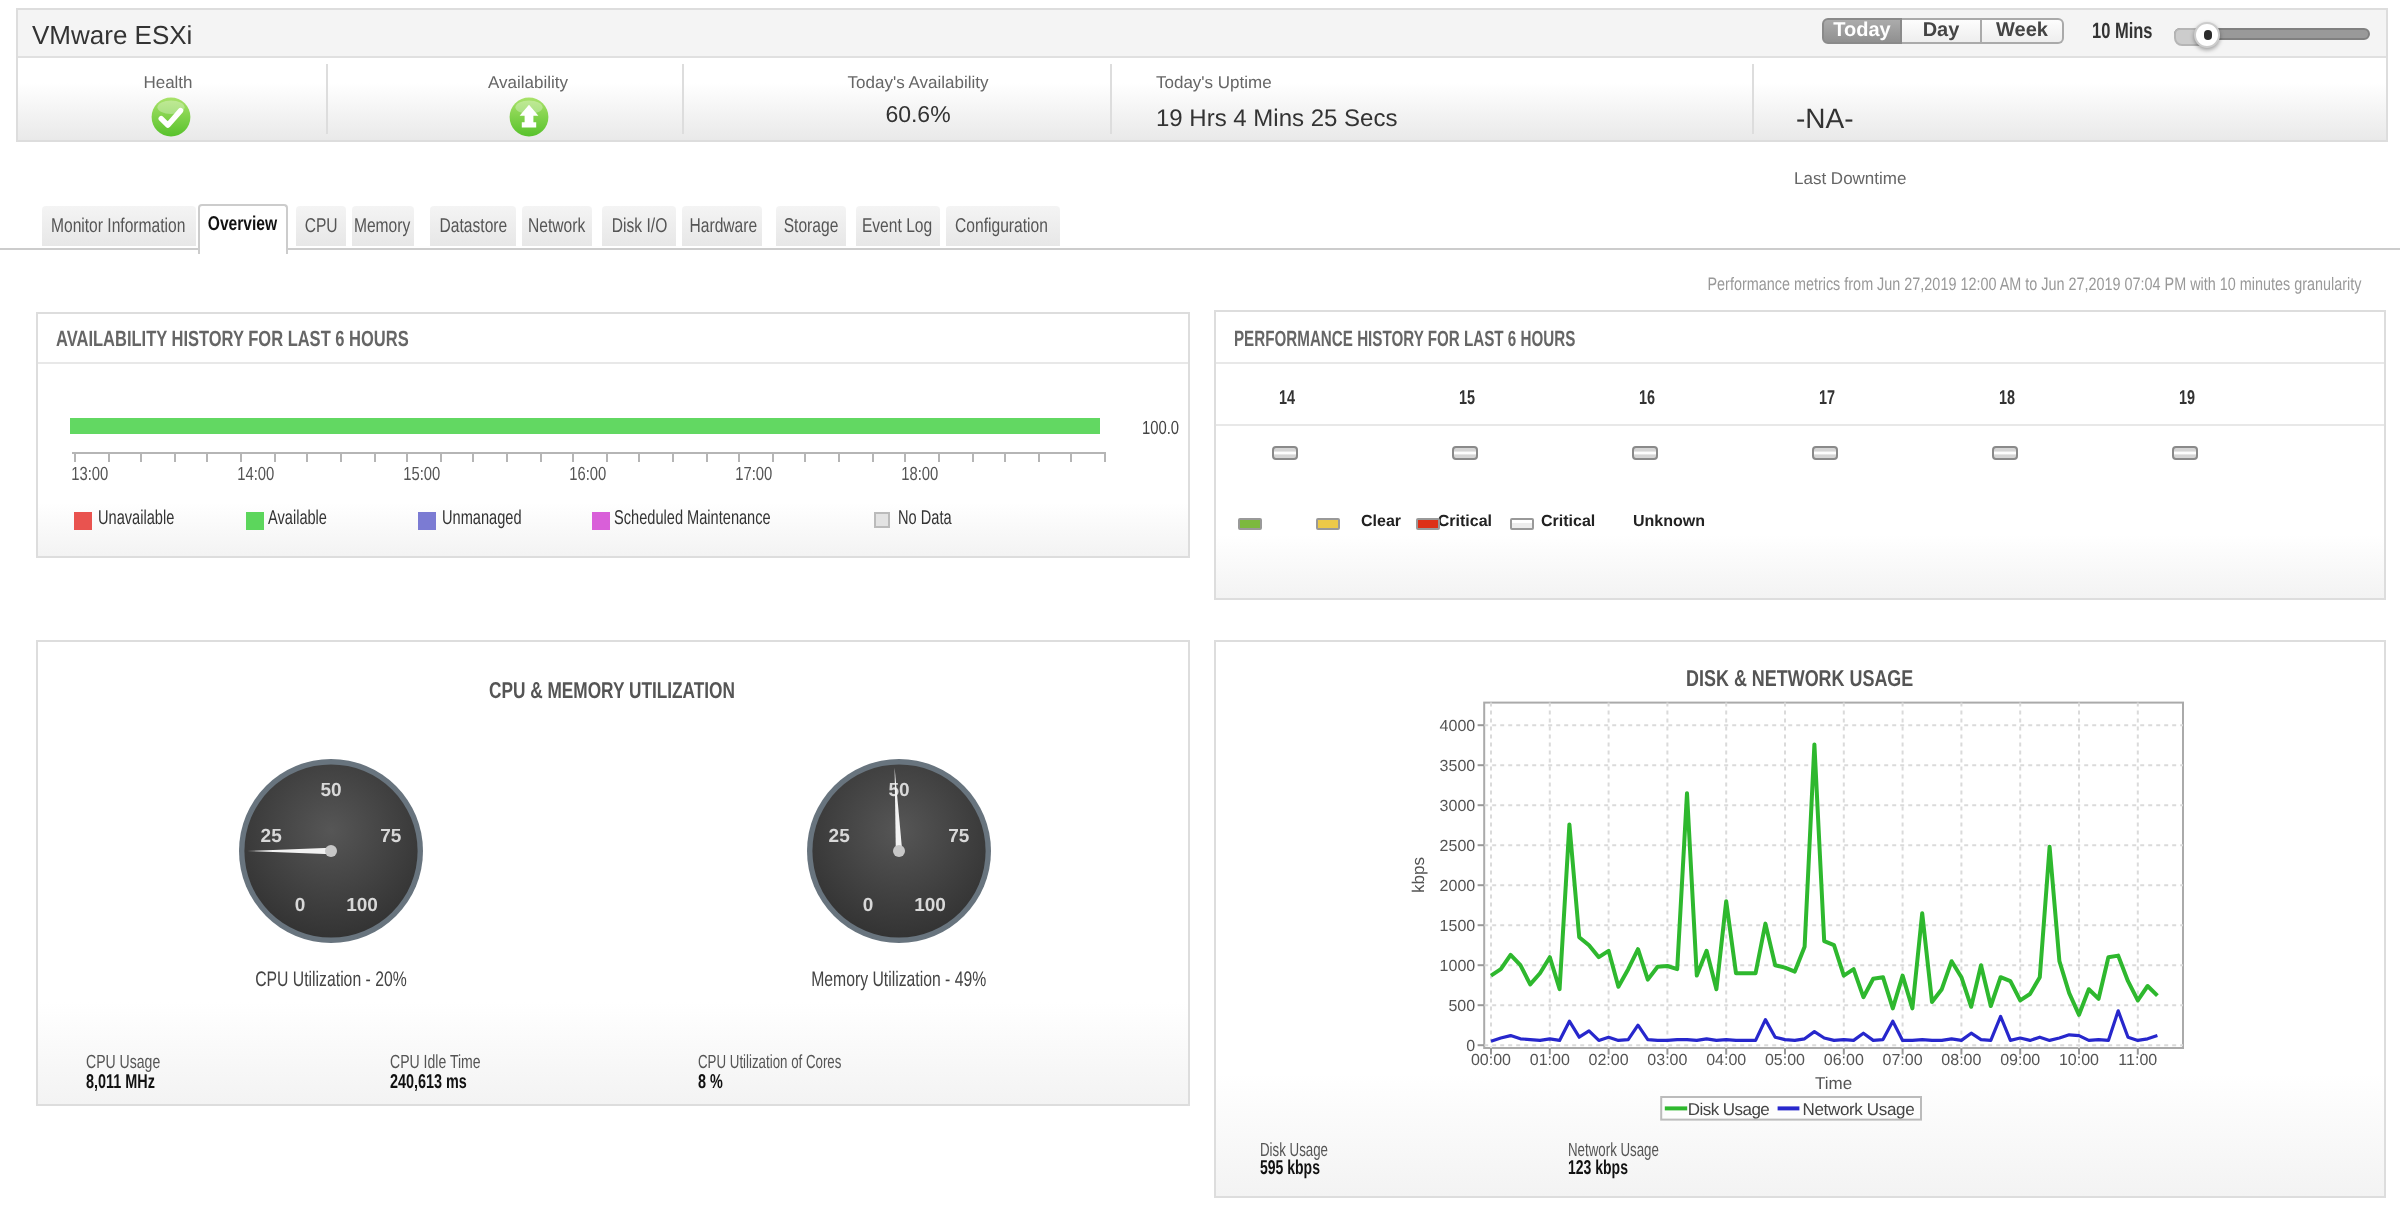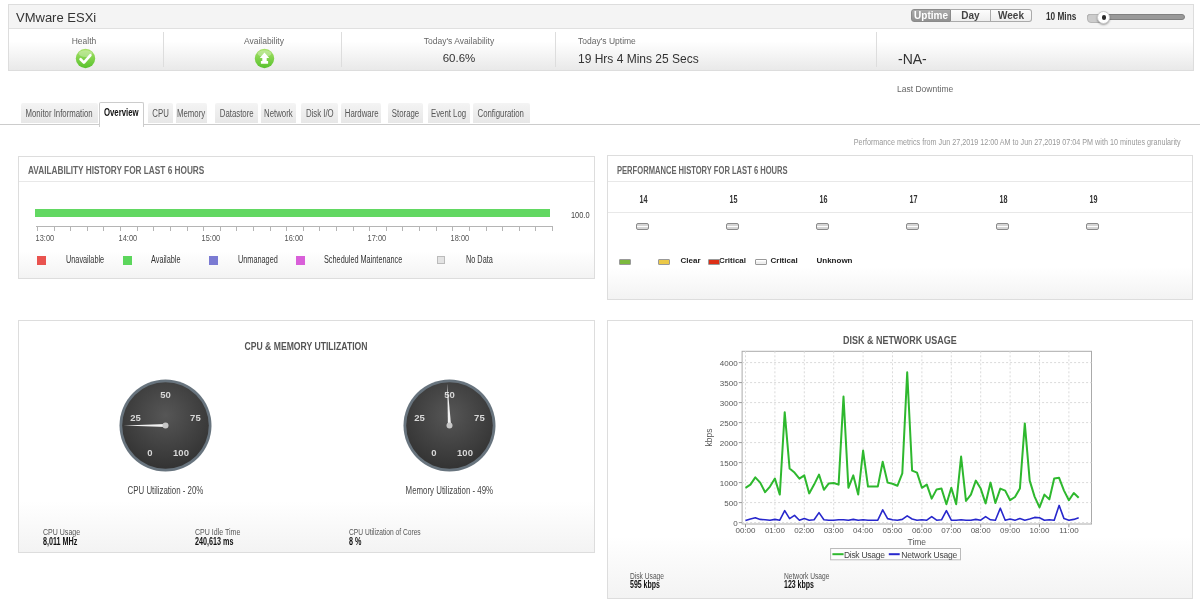"Uptime" div.tbtn { text: Uptime -> Today }
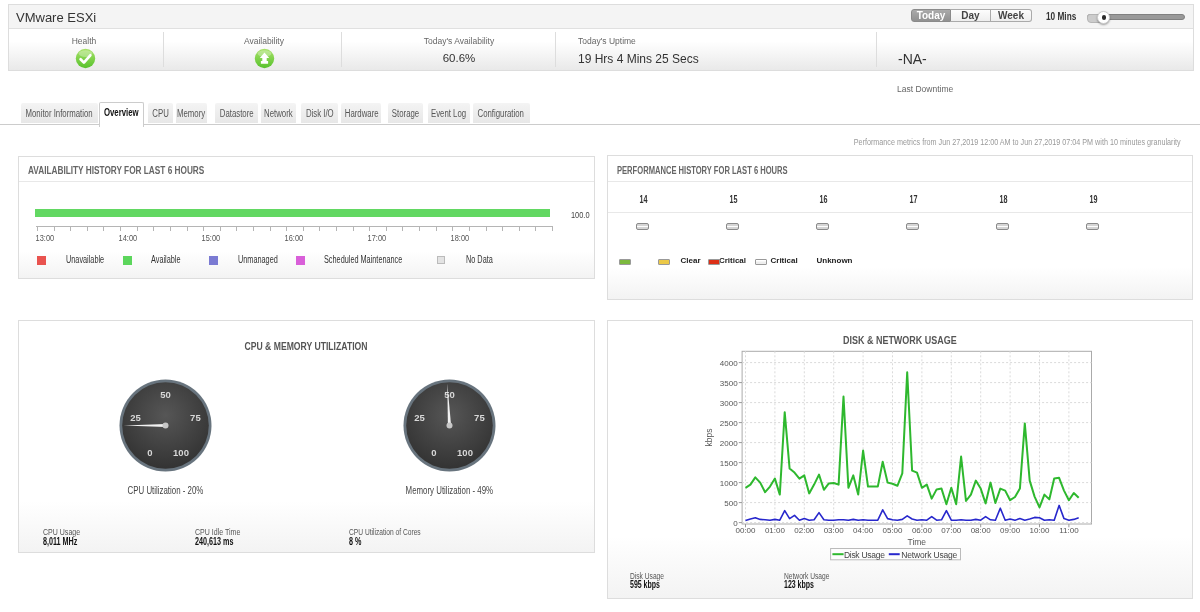"Unavailable" .lgtx { margin-left: 17px -> none }
